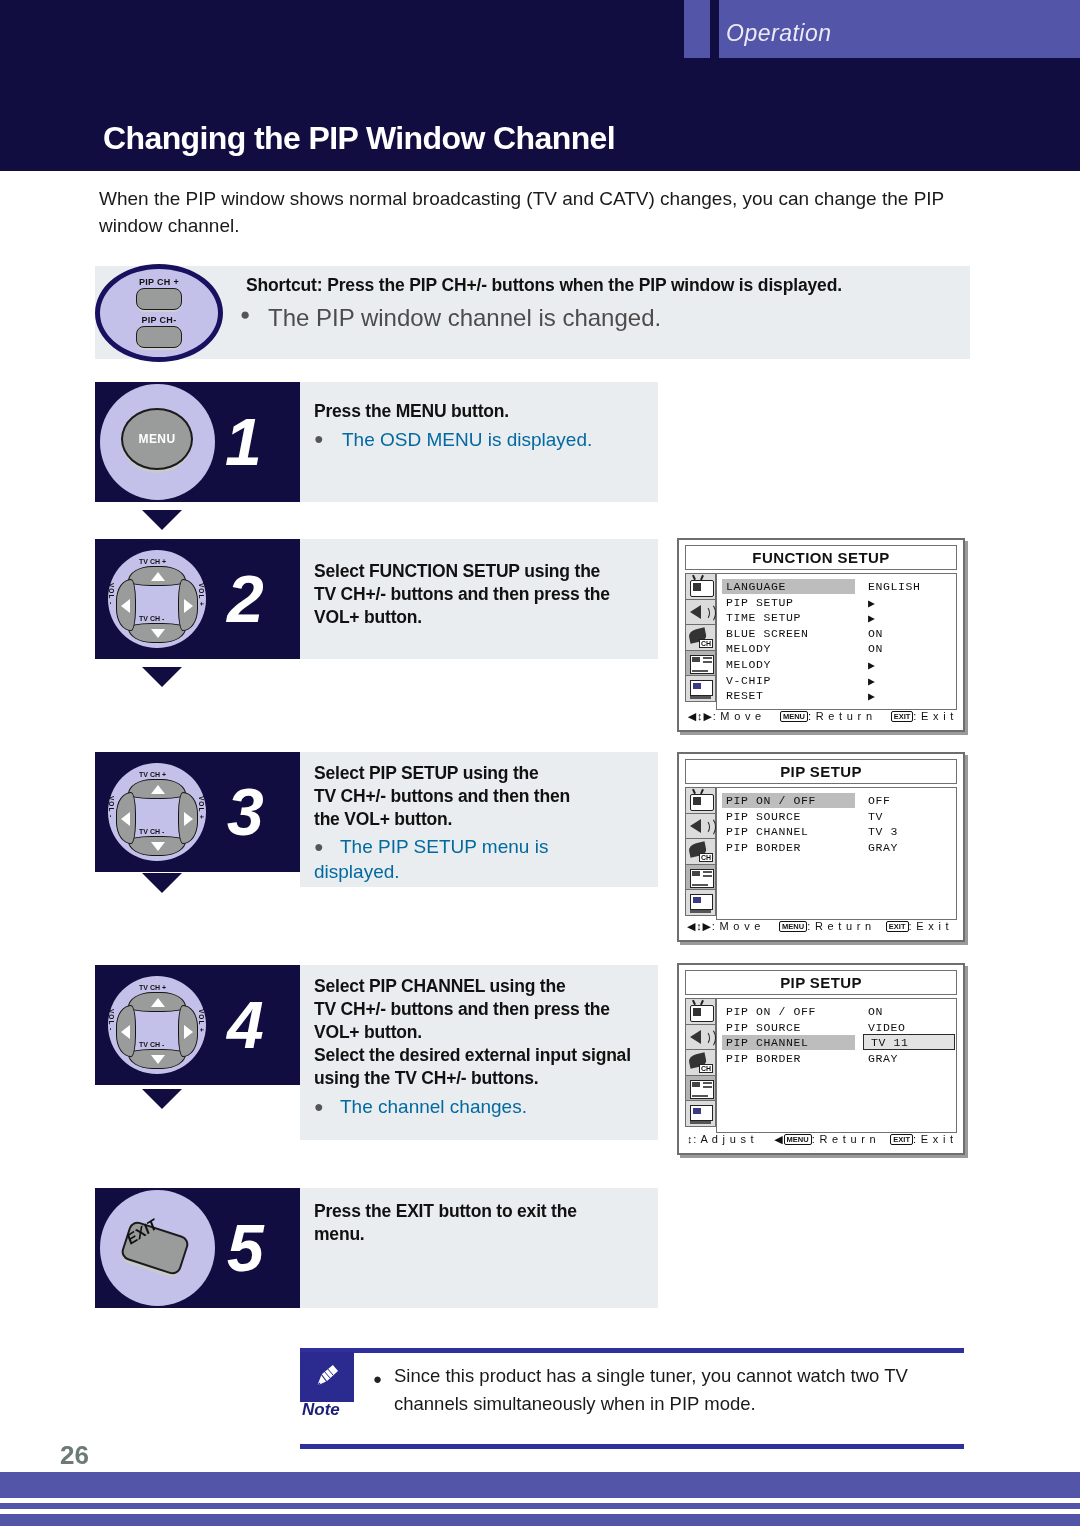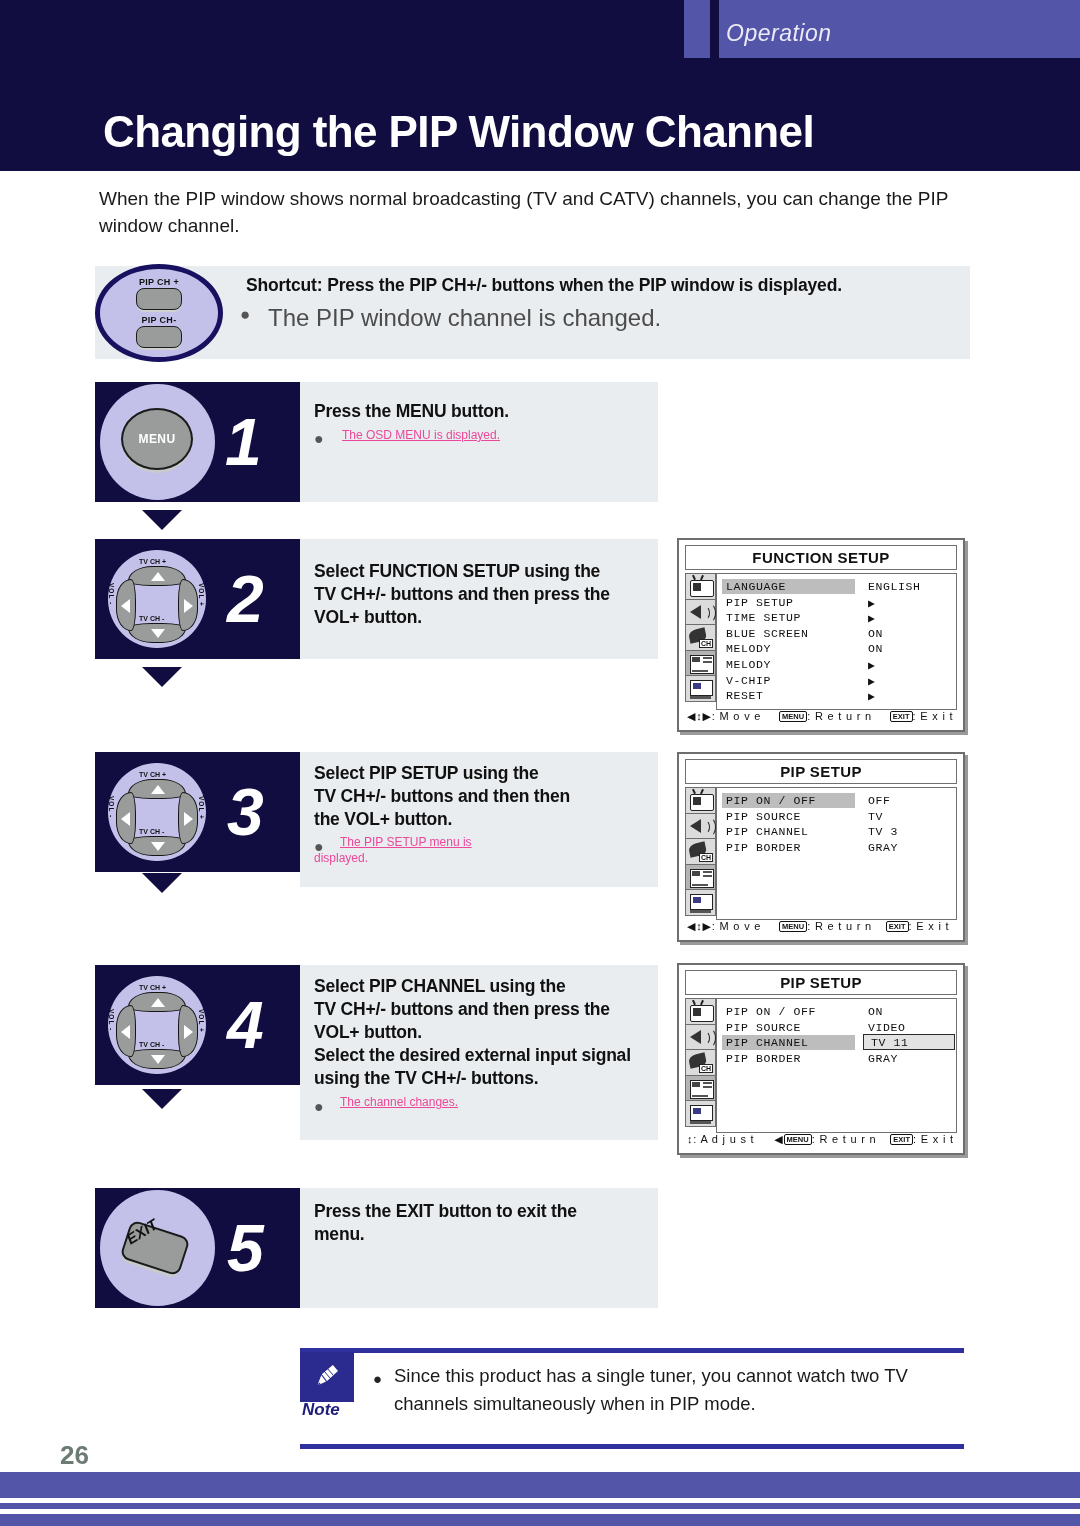"Changing the PIP Window Channel" .page-title { font-size: 44px -> 32px; top: 107px -> 120px }
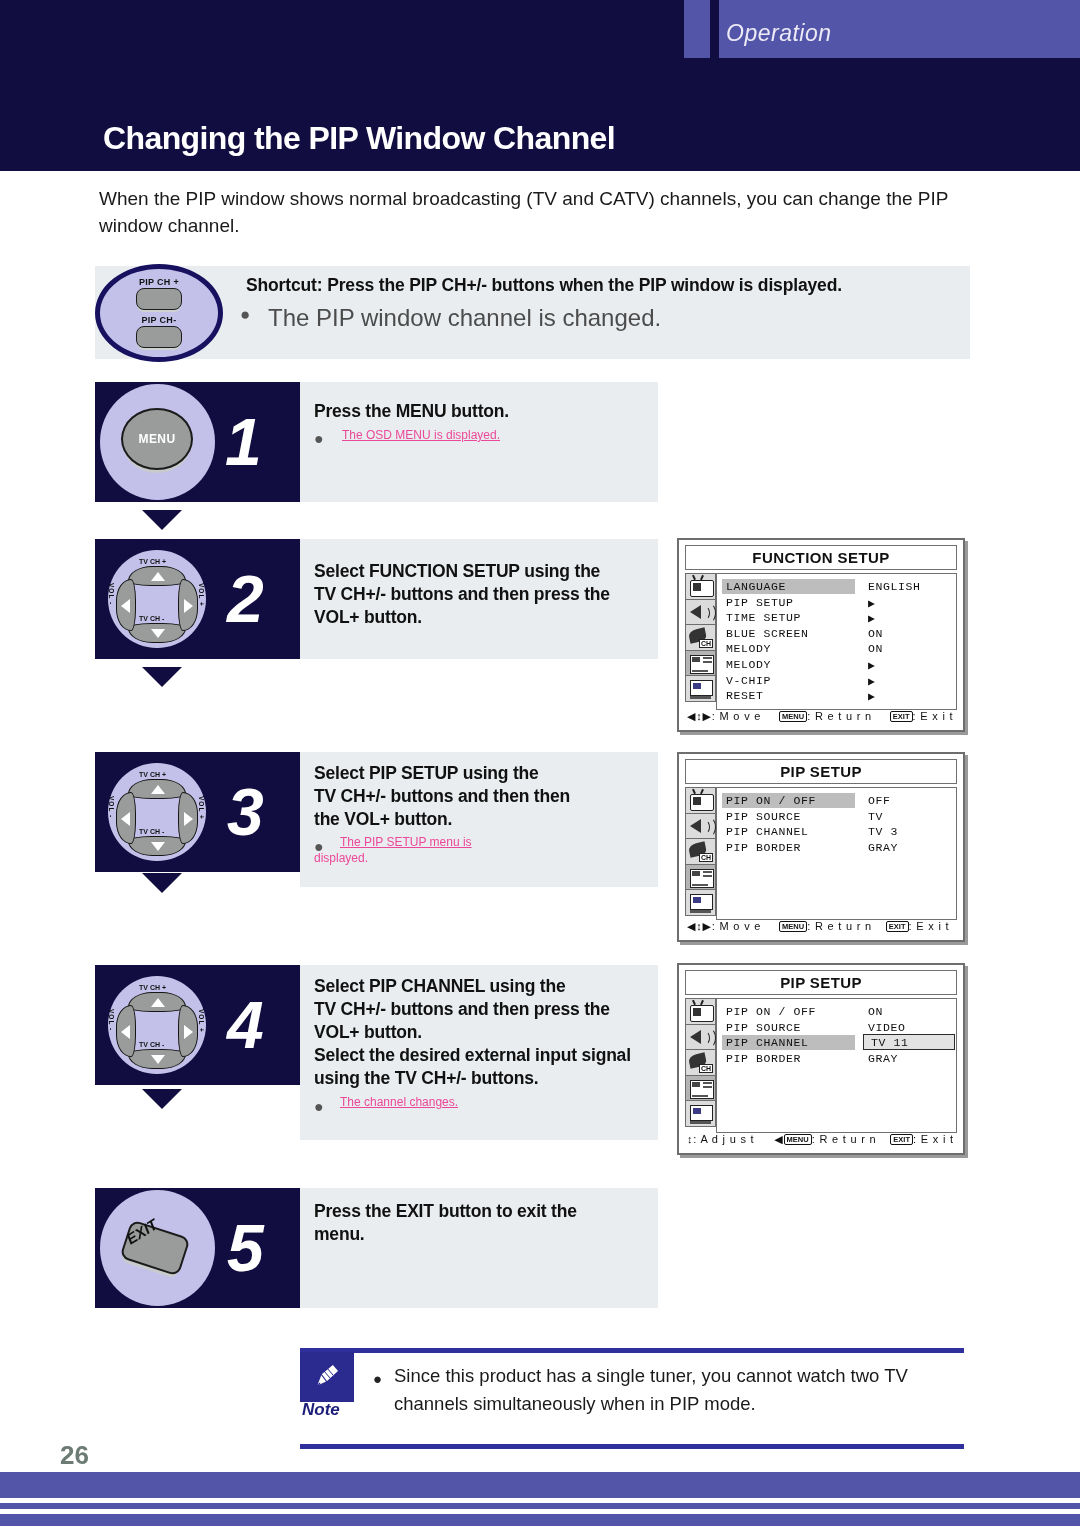"When the PIP window shows" div.intro { text: channels -> changes }
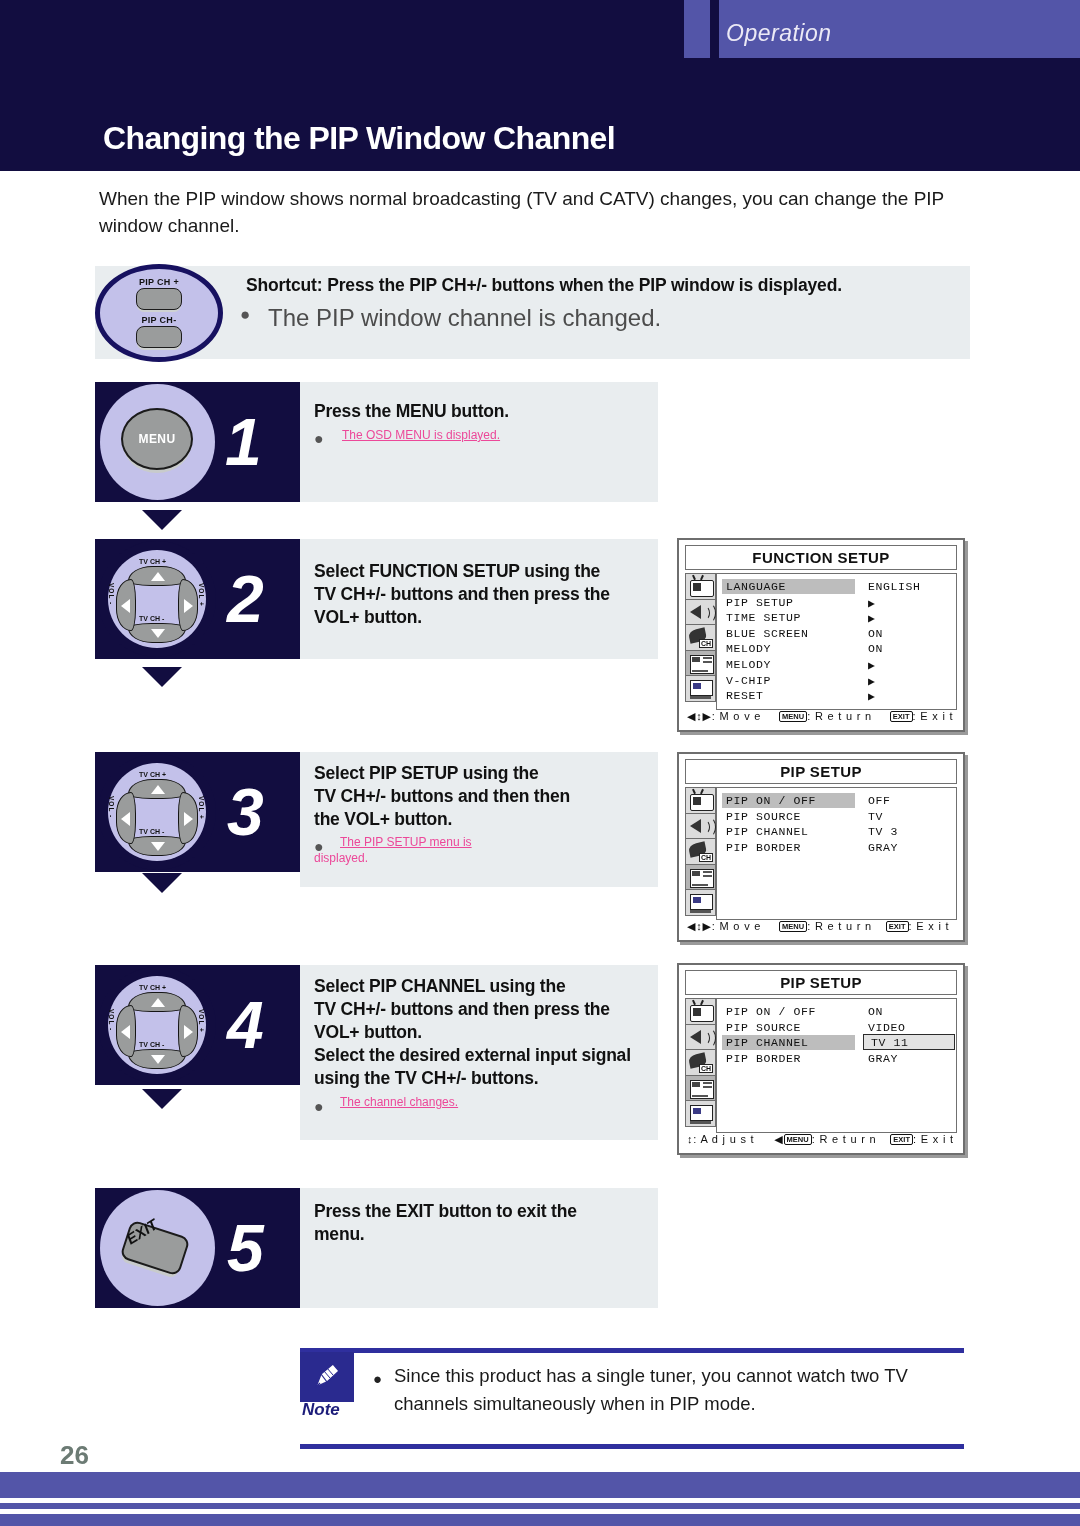"The OSD MENU is displayed." .step-sub { color: #ec4899 -> #0369a1; font-size: 12px -> 19px; text-decoration: underline -> none }
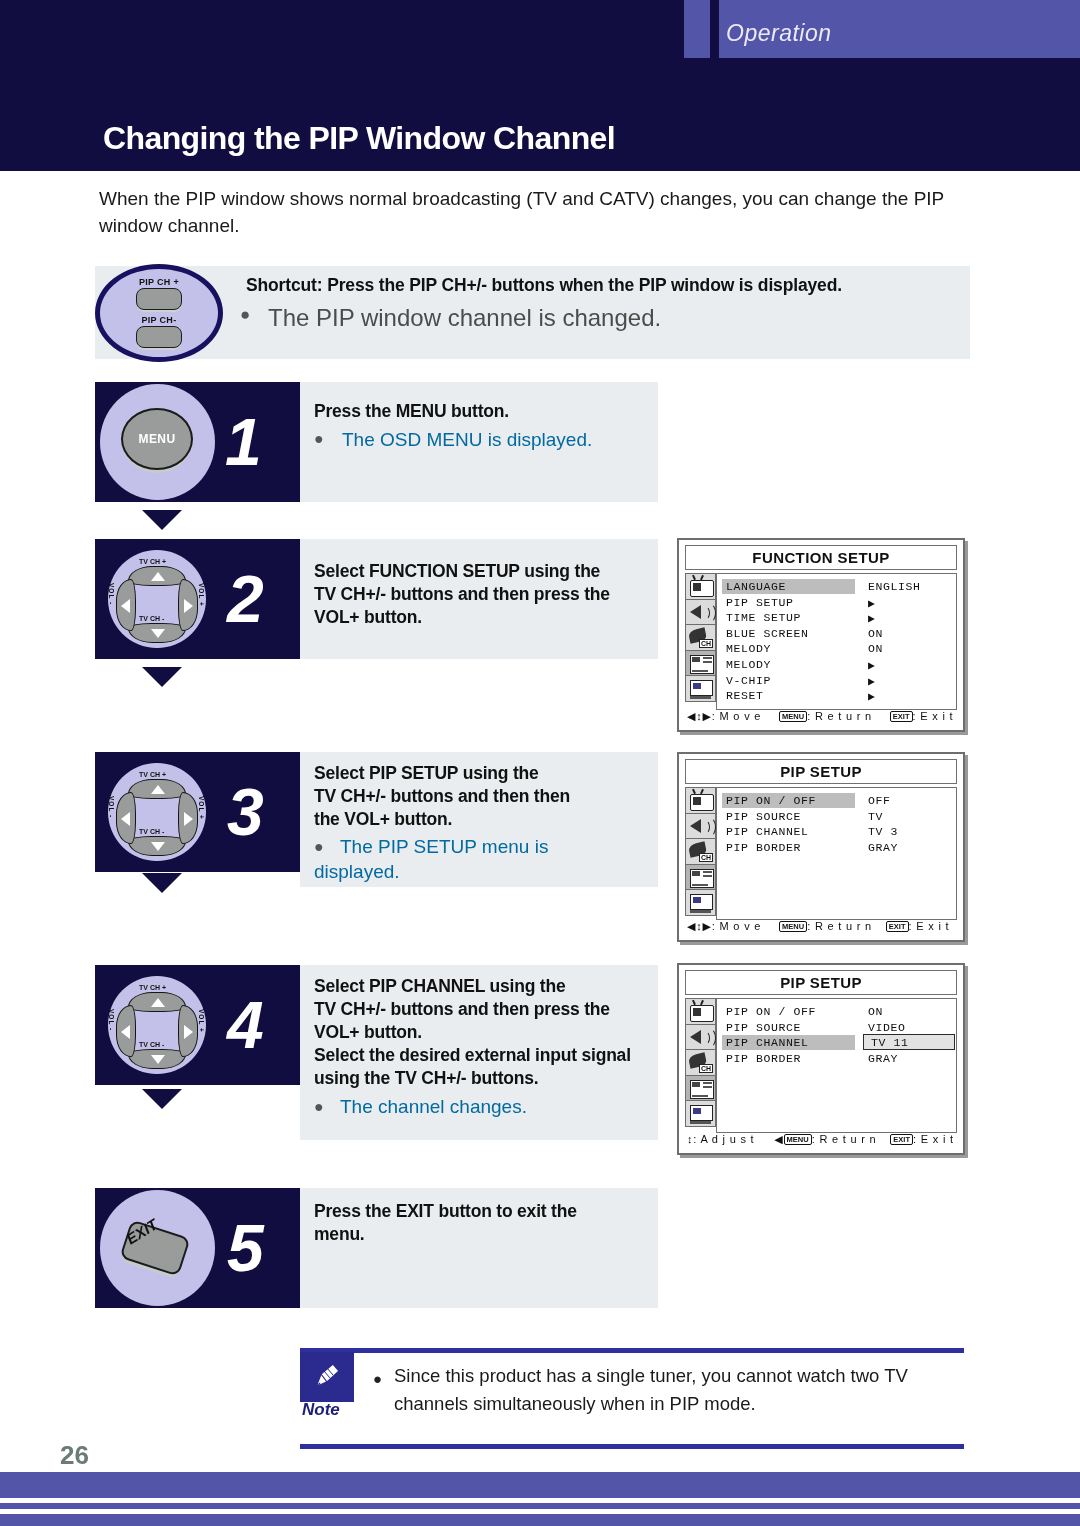"FUNCTION SETUP" div.osd { text-align: none -> center }
